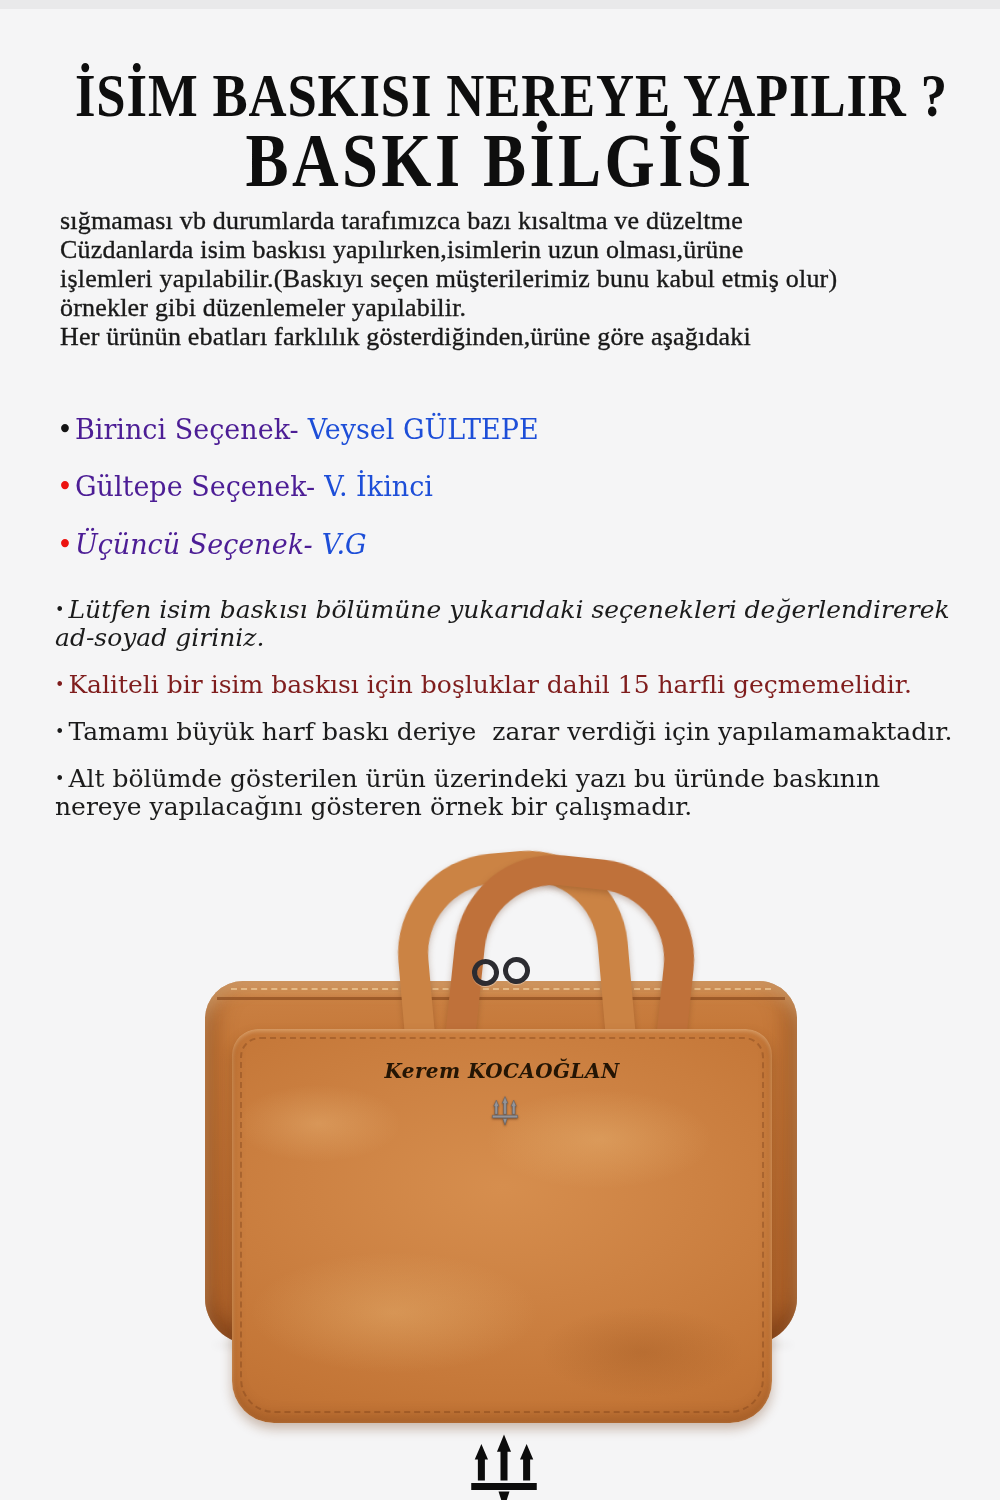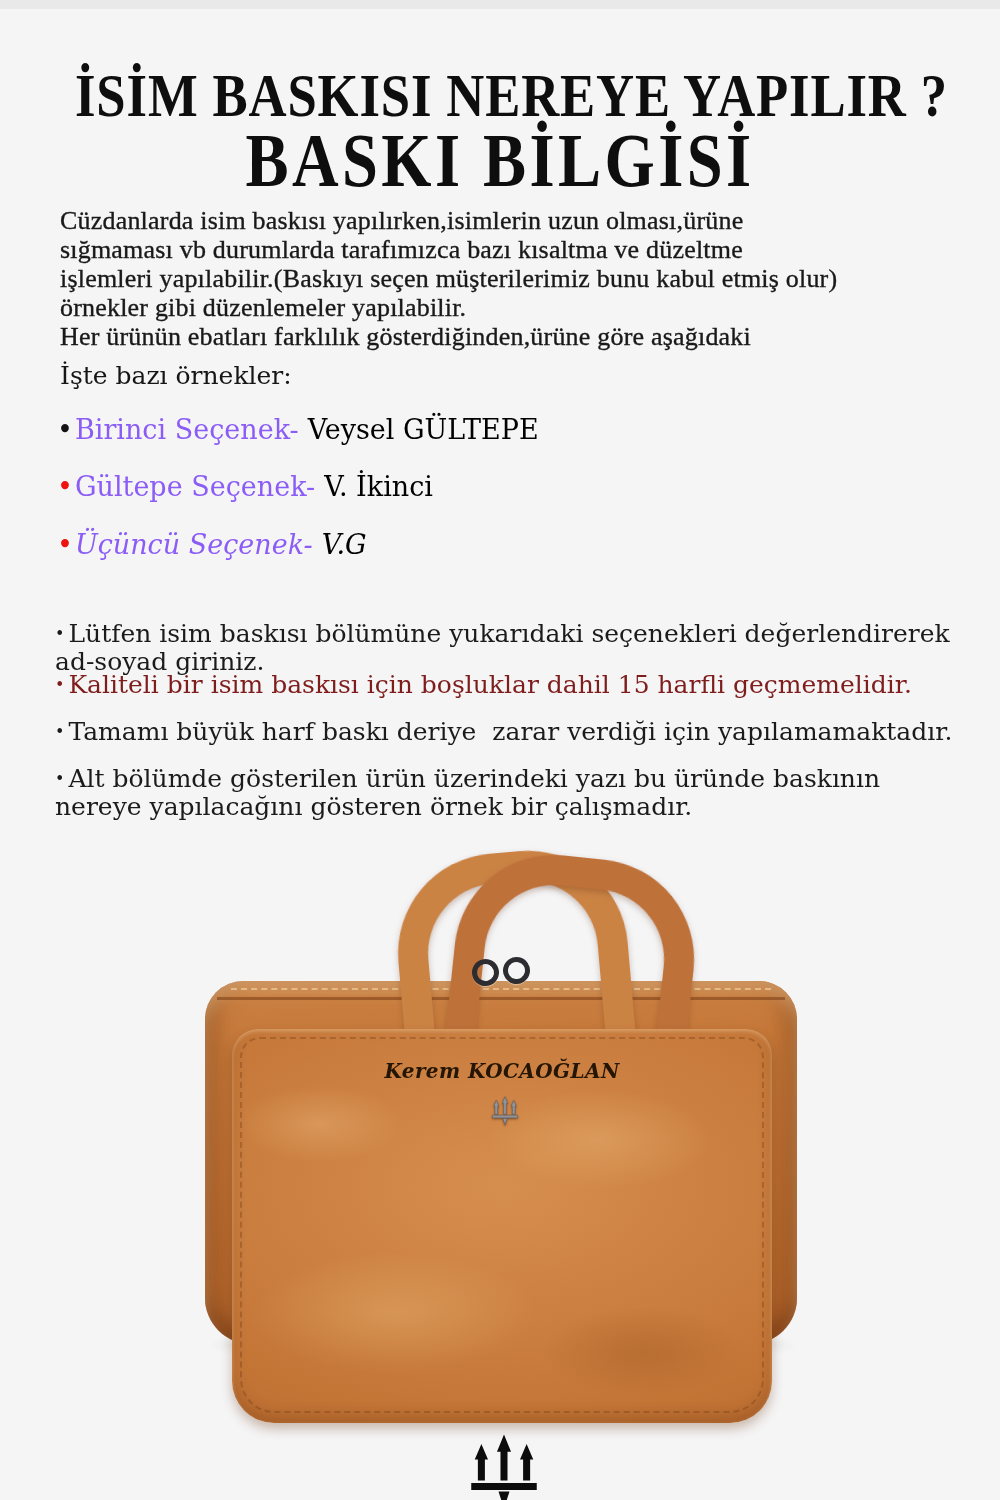"Cüzdanlarda isim baskısı" div { order: before "sığmaması vb durumlarda tarafımızca bazı" -> after "sığmaması vb durumlarda tarafımızca bazı" }
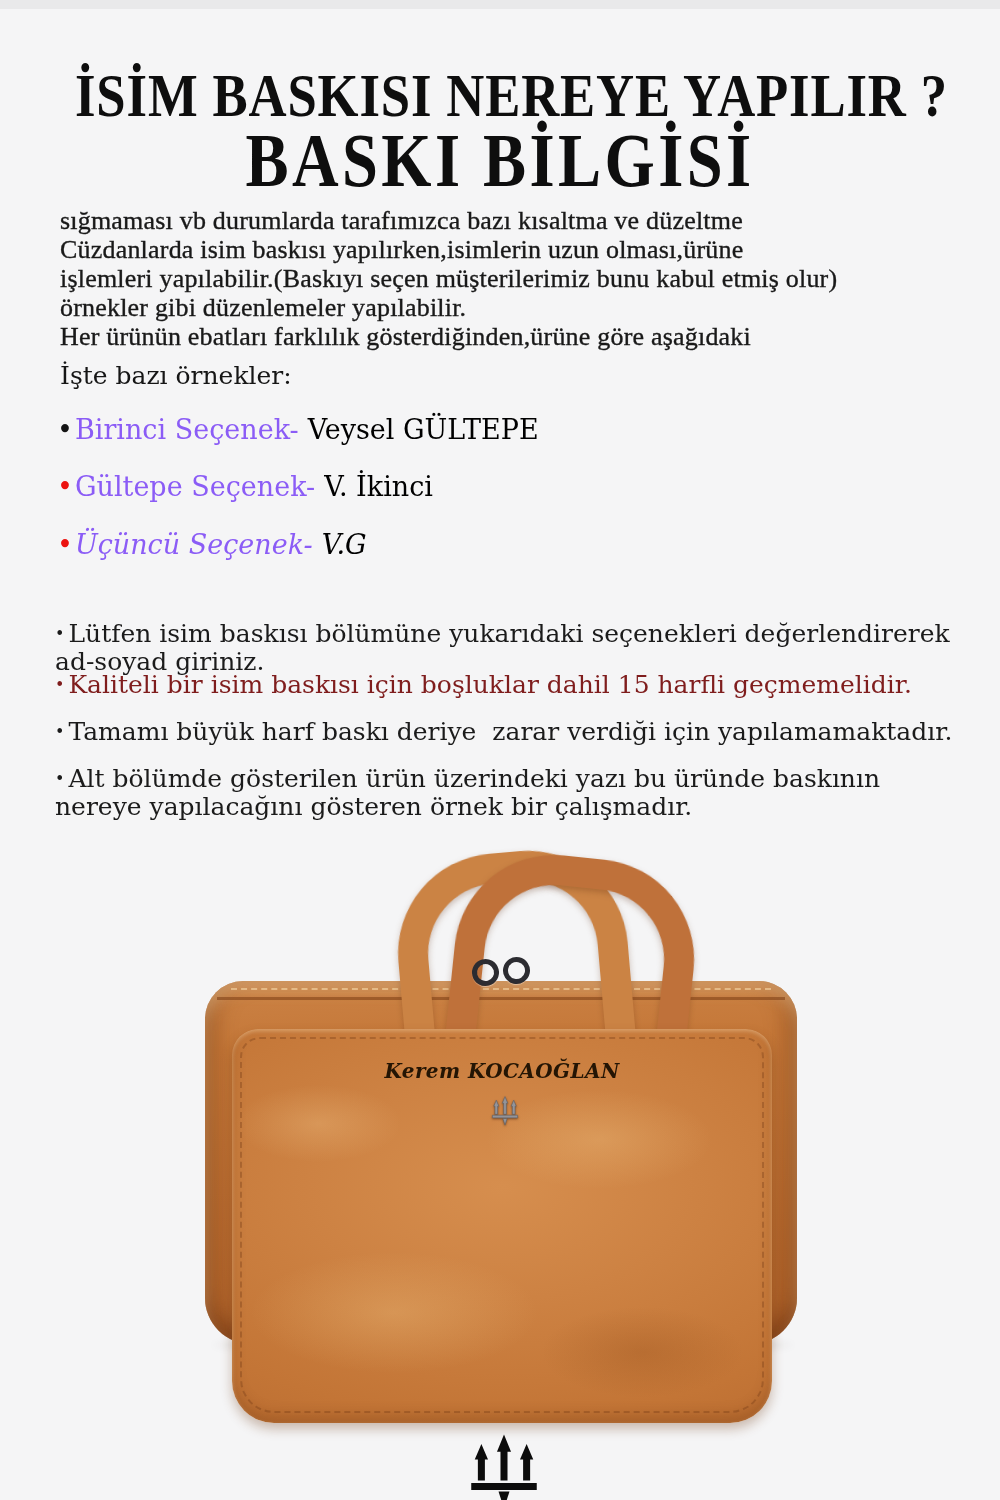"İşte bazı örnekler:" div.examples-heading { html: <div>İşte bazı örnekler:</div> -> none }
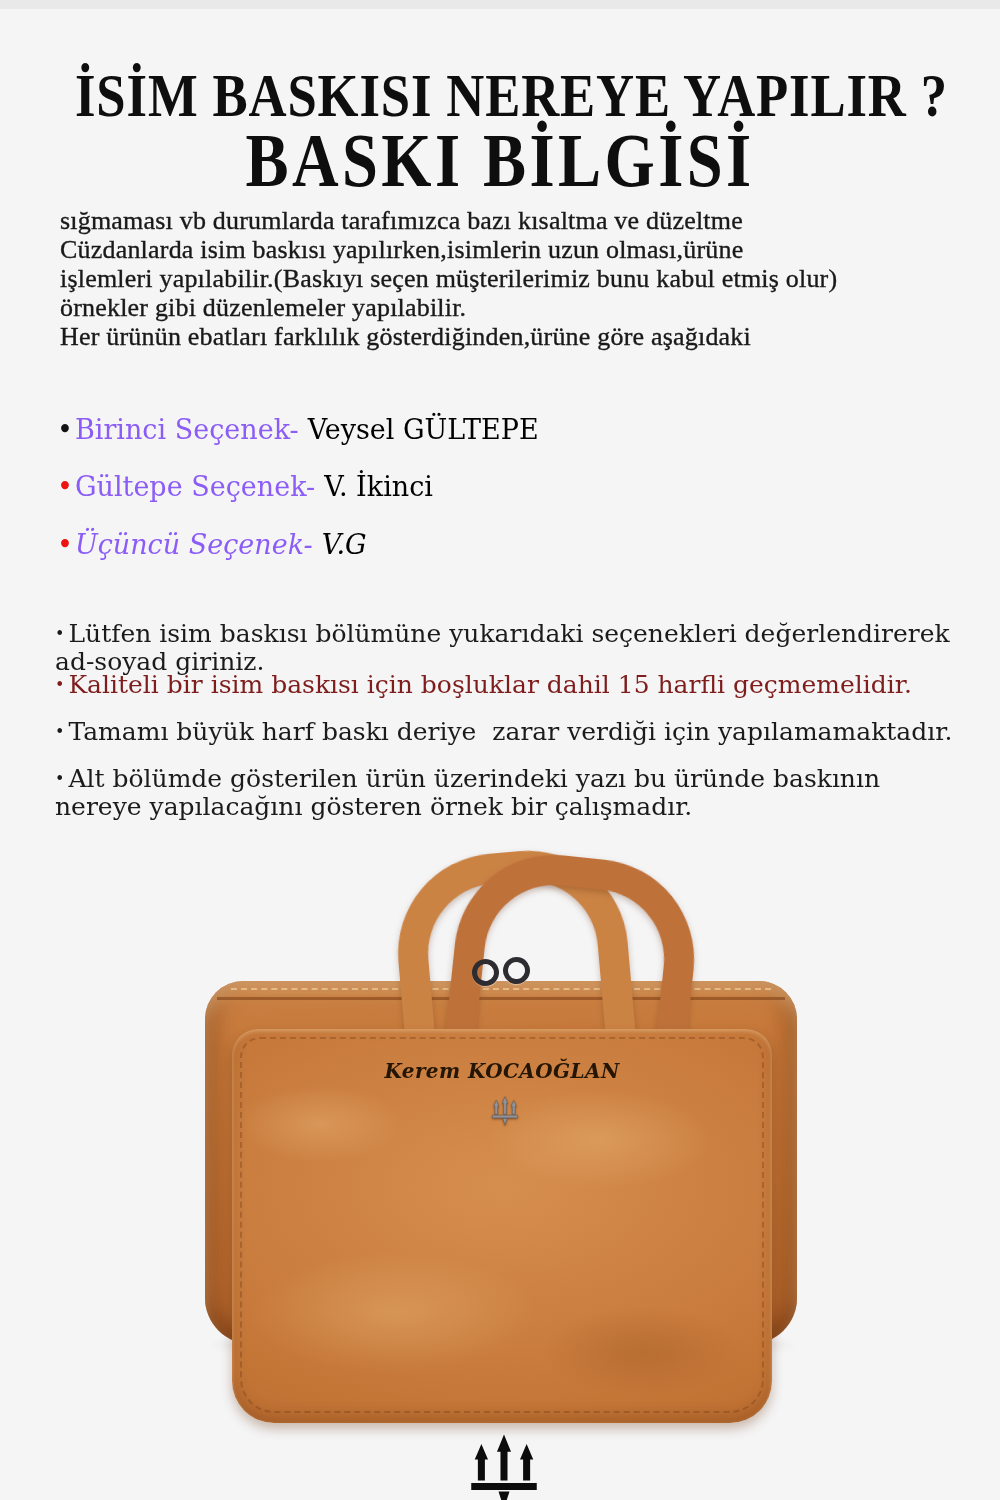"Birinci Seçenek-" .opt-label { color: #8b5cf6 -> #4c1d95 }
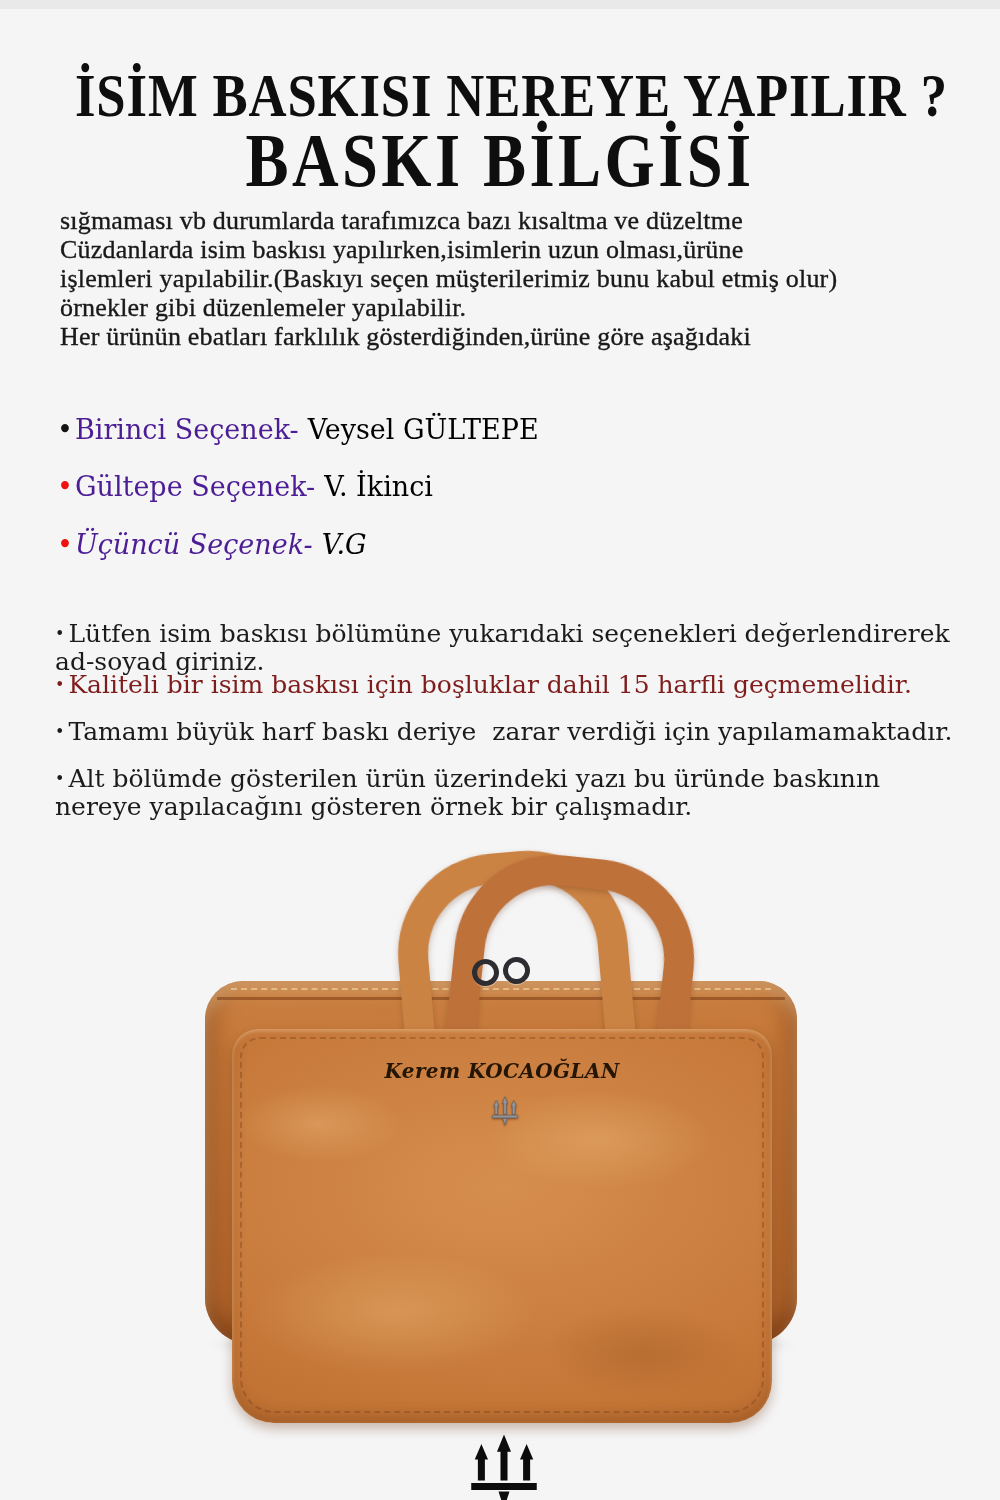"Veysel GÜLTEPE" .opt-value { color: #000000 -> #1d4ed8 }
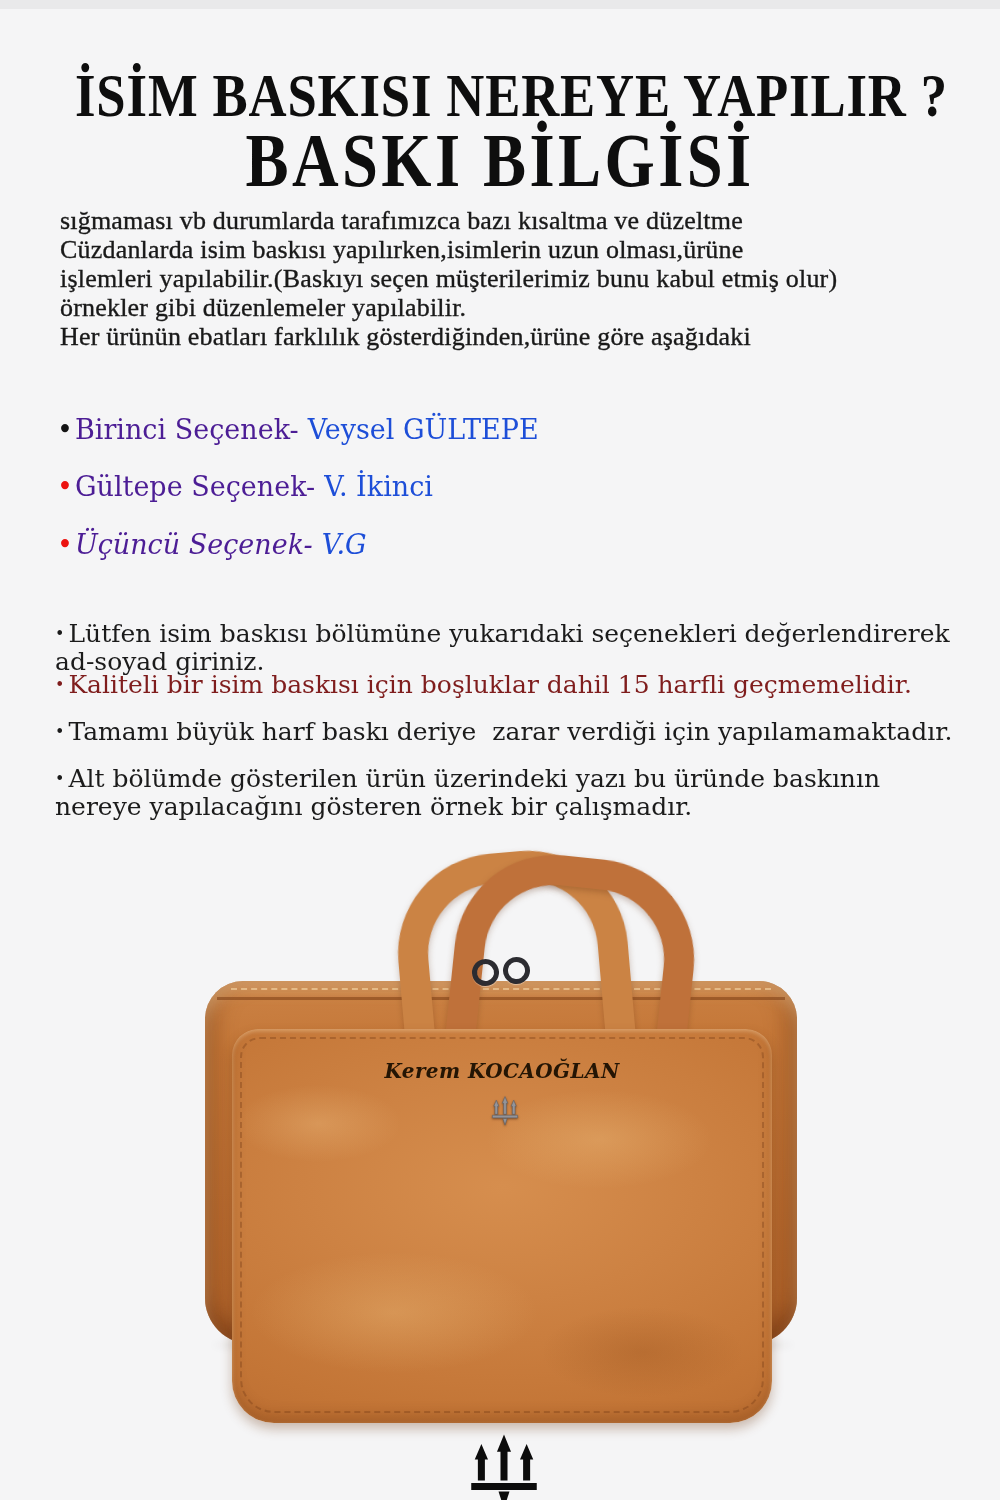"• Lütfen isim baskısı bölümüne" .note.n1 { font-style: none -> italic; top: 611px -> 587px }
